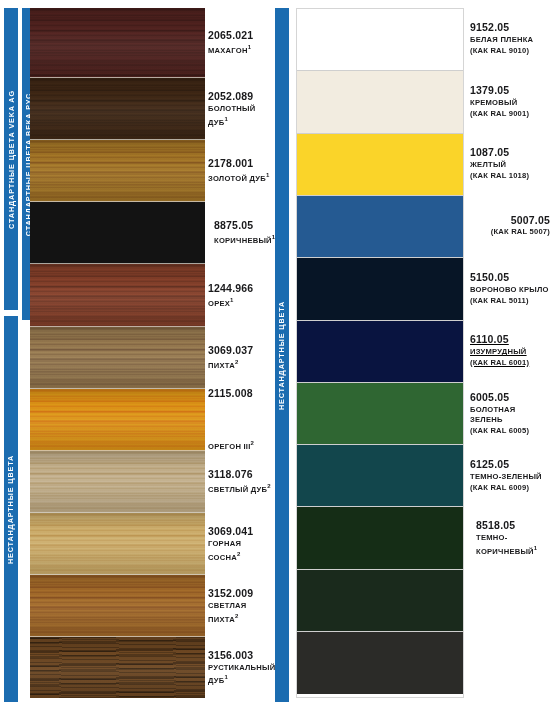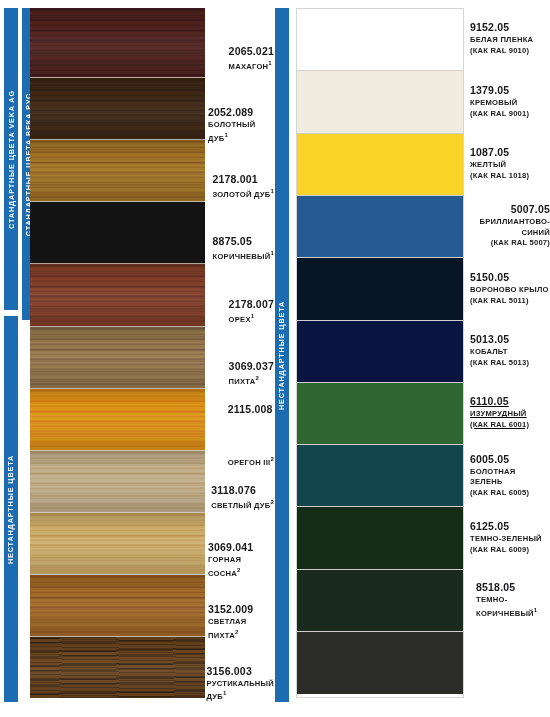"2065.021" #wood-labels { align-items: flex-end -> none; top: 24px -> 8px }
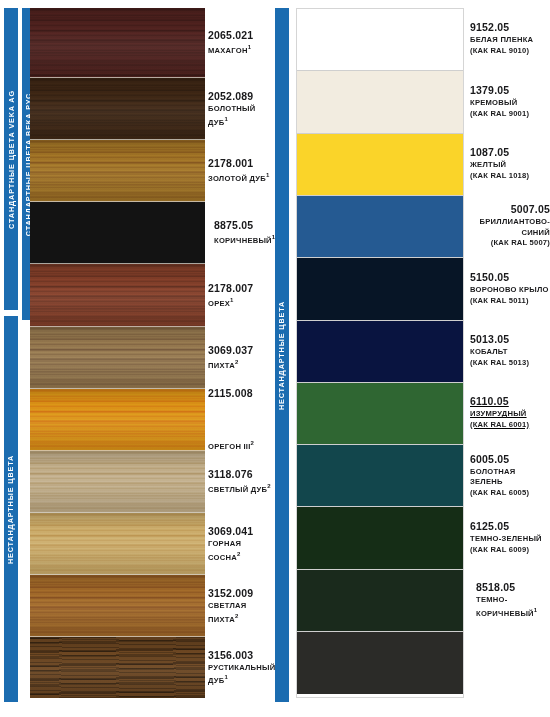"БРИЛЛИАНТОВО-СИНИЙ" div.name { html: <div>БРИЛЛИАНТОВО-СИНИЙ</div> -> none }
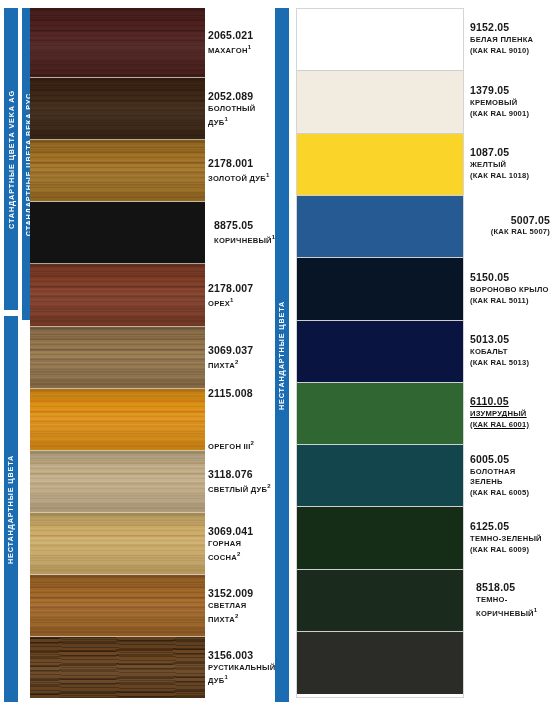"2178.007" div.code { text: 2178.007 -> 1244.966 }
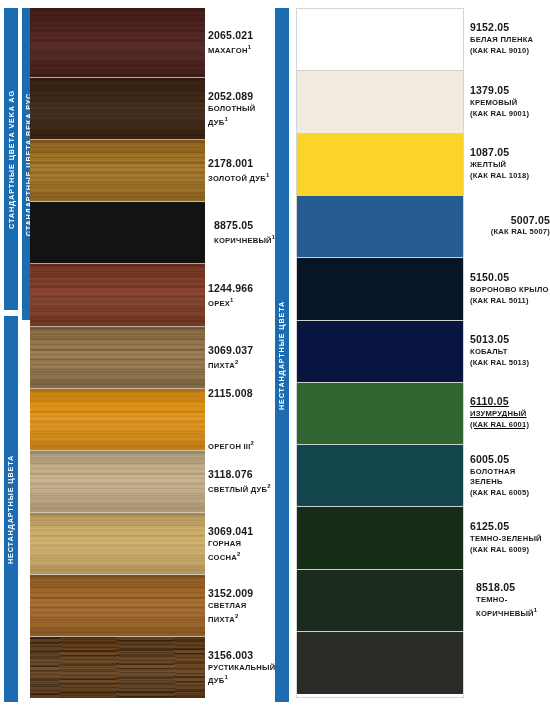"5013.05" div.label-cell { html: <div> <div>5013.05</div> <div>КОБАЛЬТ</div> <div>(КАК RAL 5013)</div> </div> -> none }
